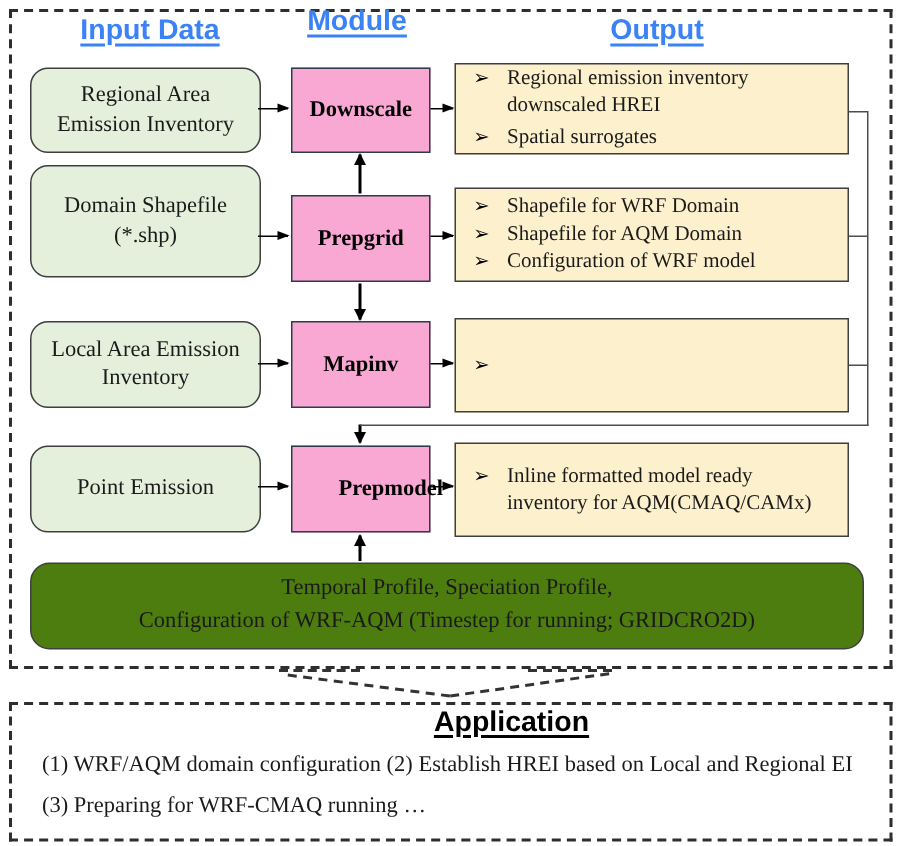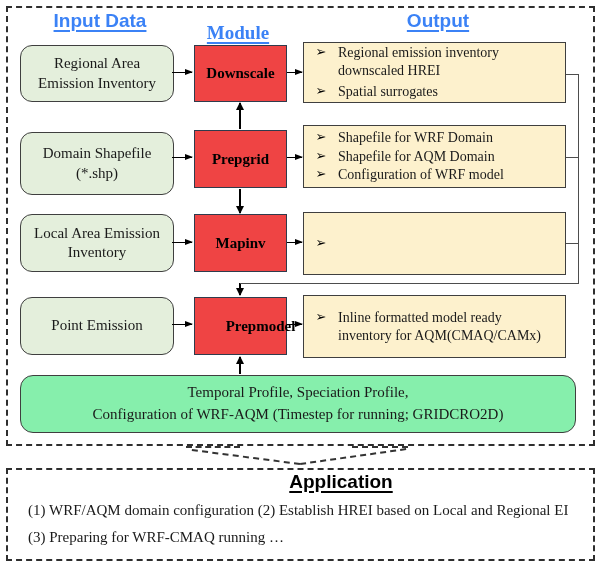"Module" div.col-header { font-family: Liberation Serif, serif -> none; top: 22px -> 4px }
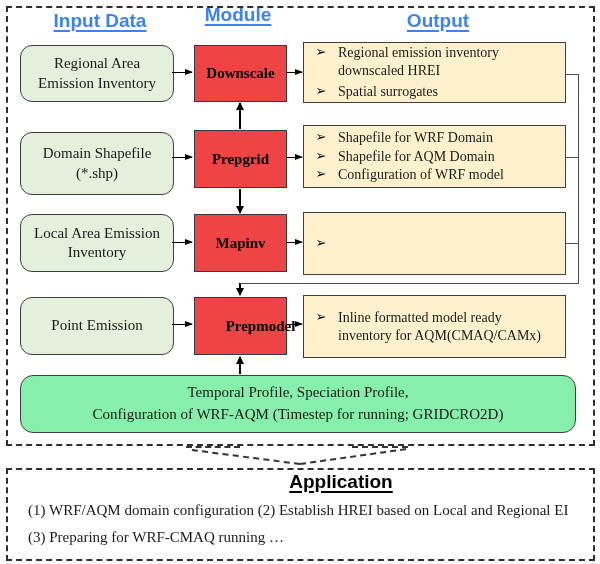"Downscale" .box-module { background: #ef4444 -> #f9a8d4 }
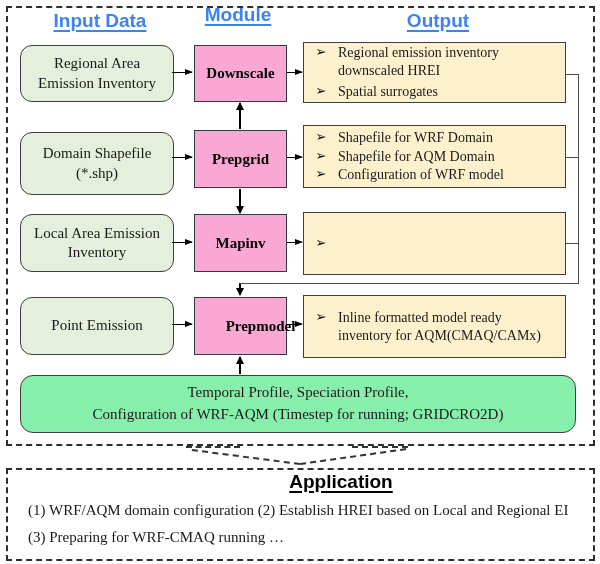"Domain Shapefile" div.box-input { height: 63px -> 75px; top: 132px -> 110px }
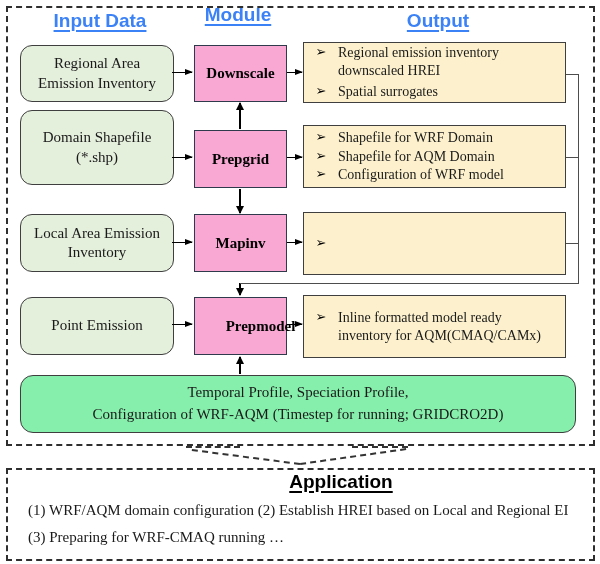"Temporal Profile, Speciation Profile," .box-shared { background: #86efac -> #4d7c0f }
